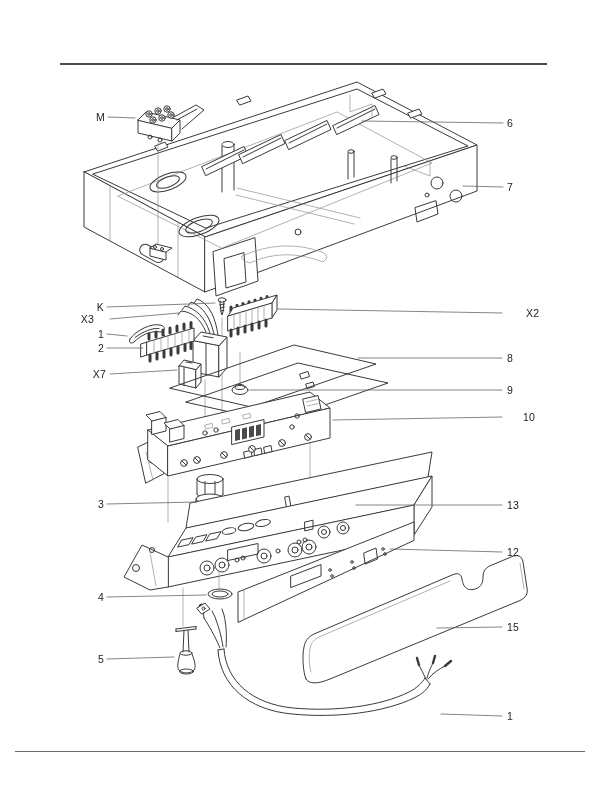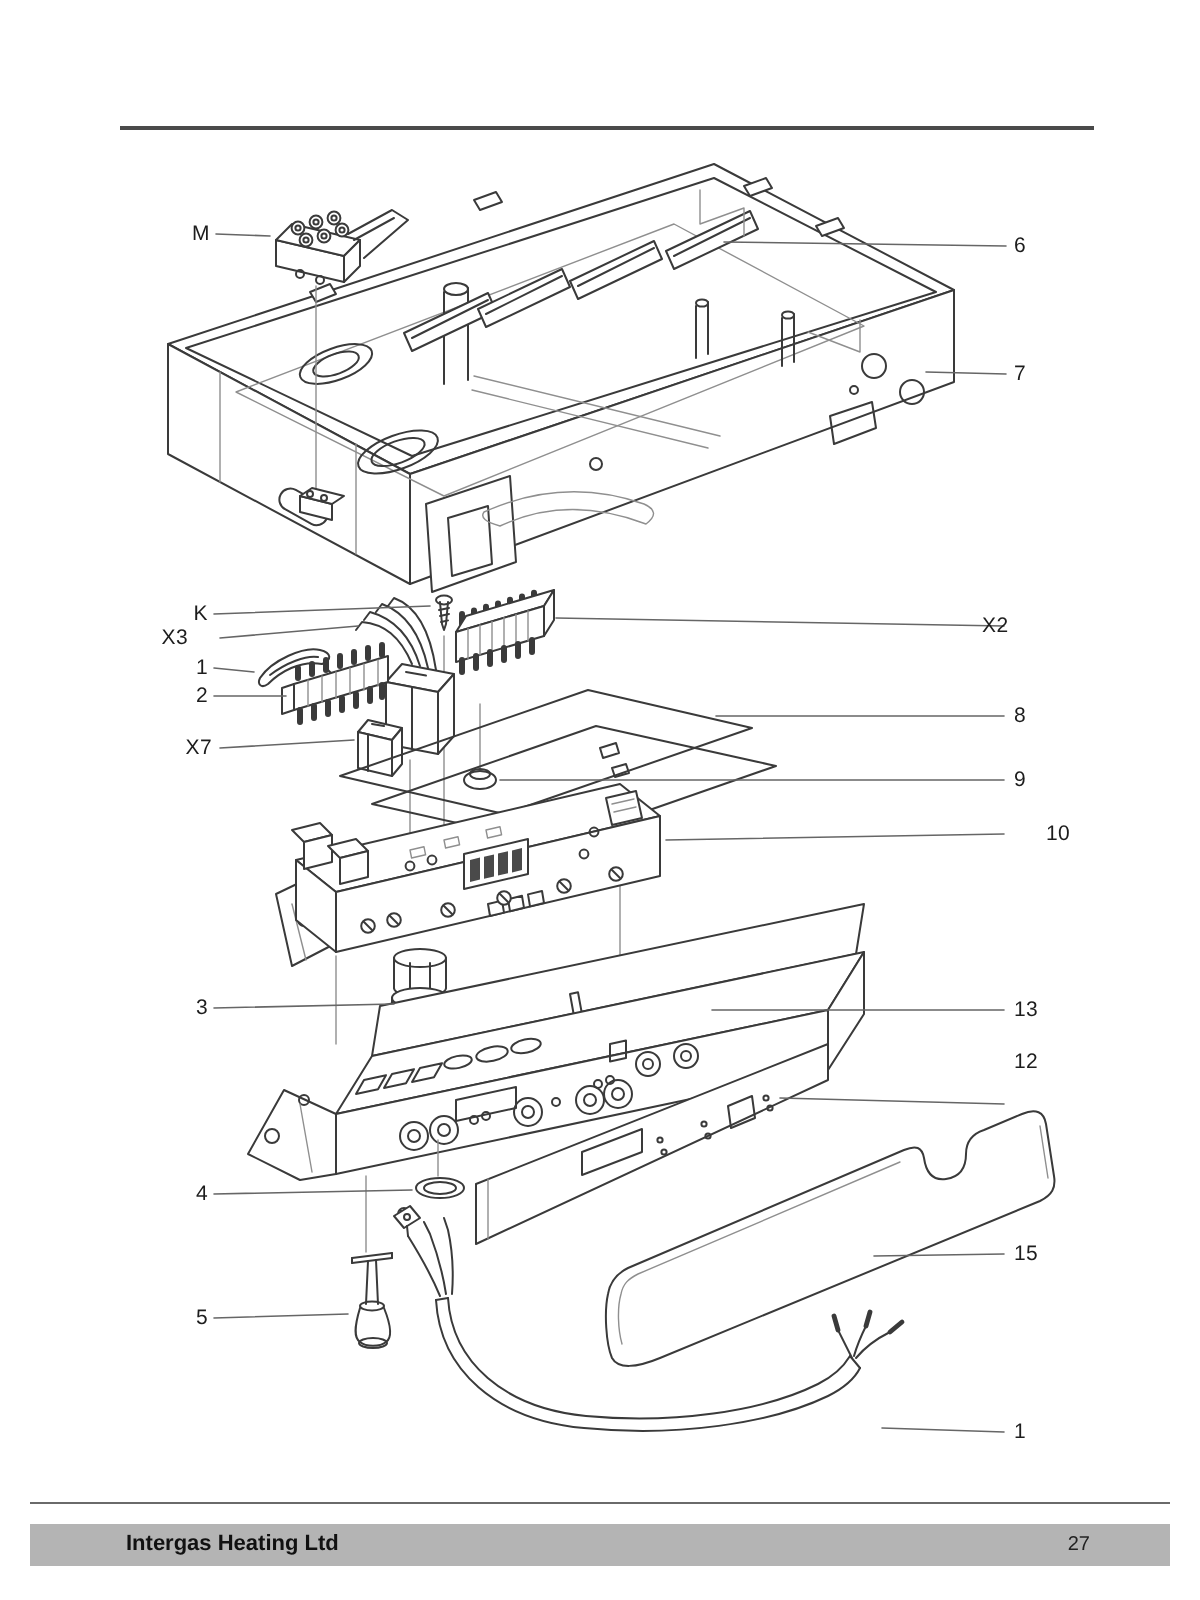"X2" div.callout { left: 491px -> 526px }
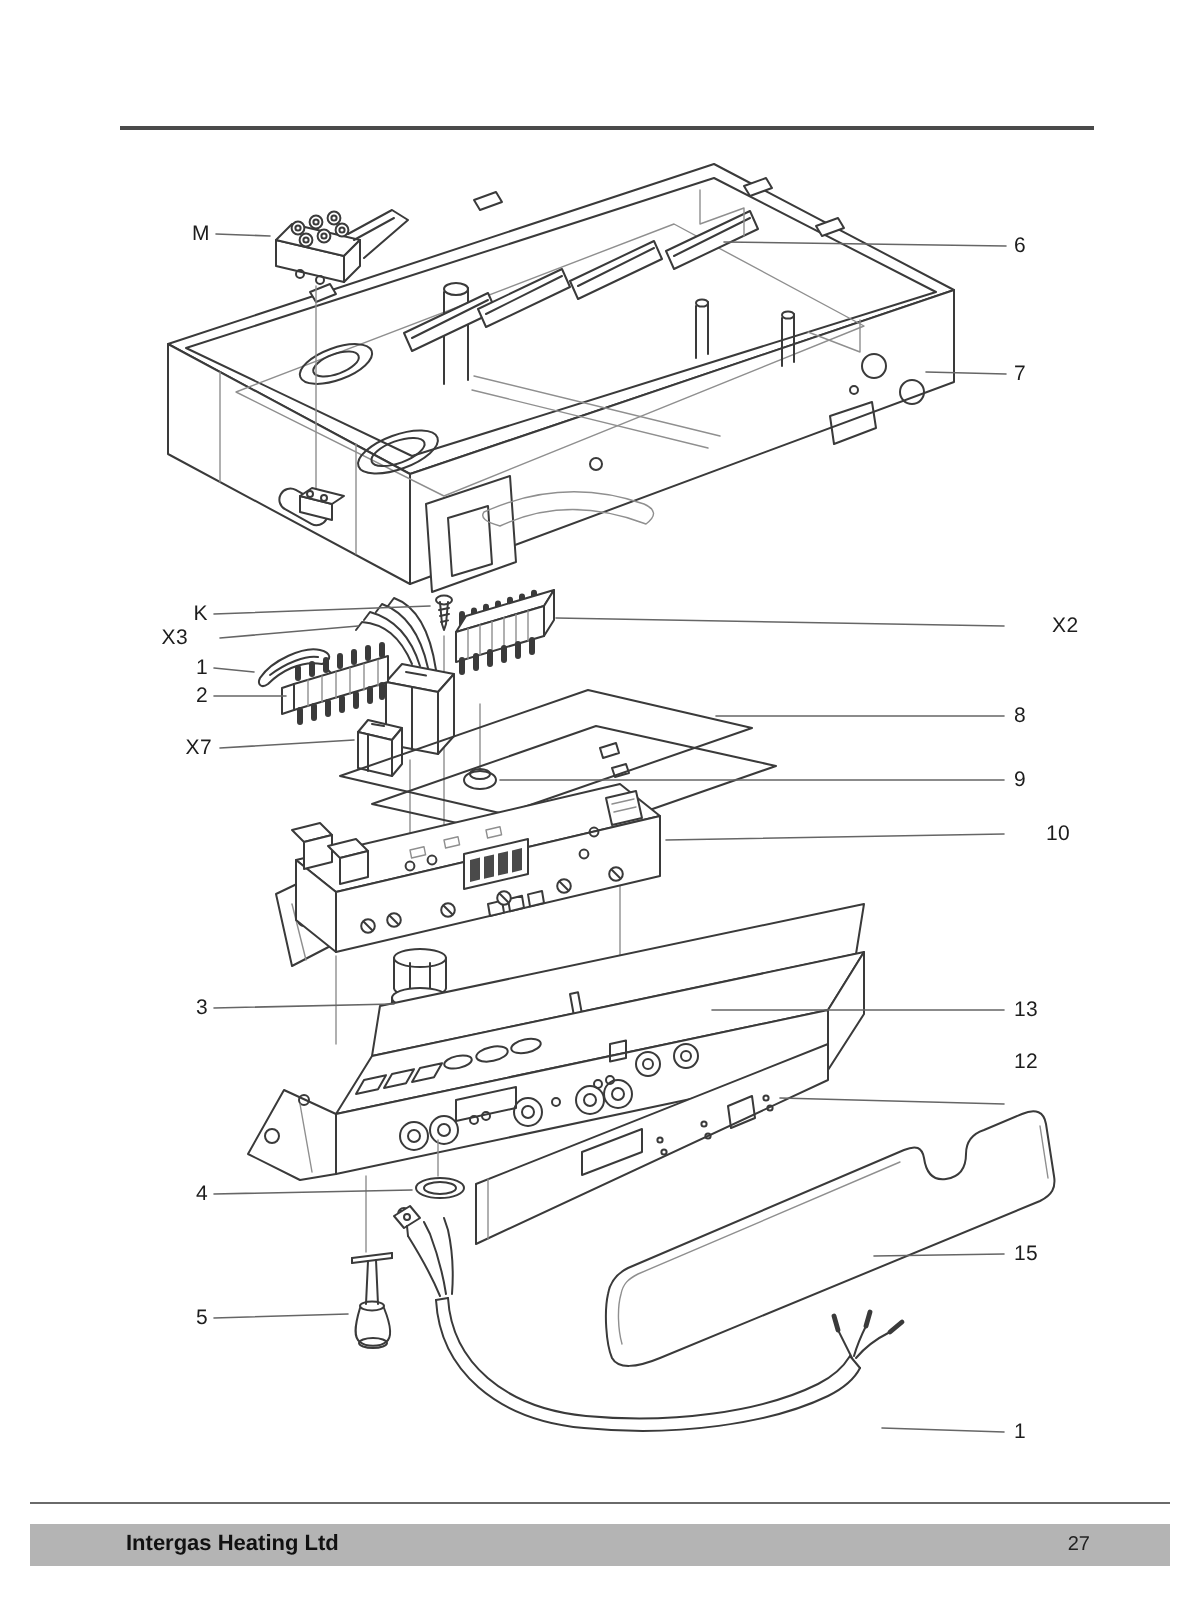"12" div.callout { top: 524px -> 545px }
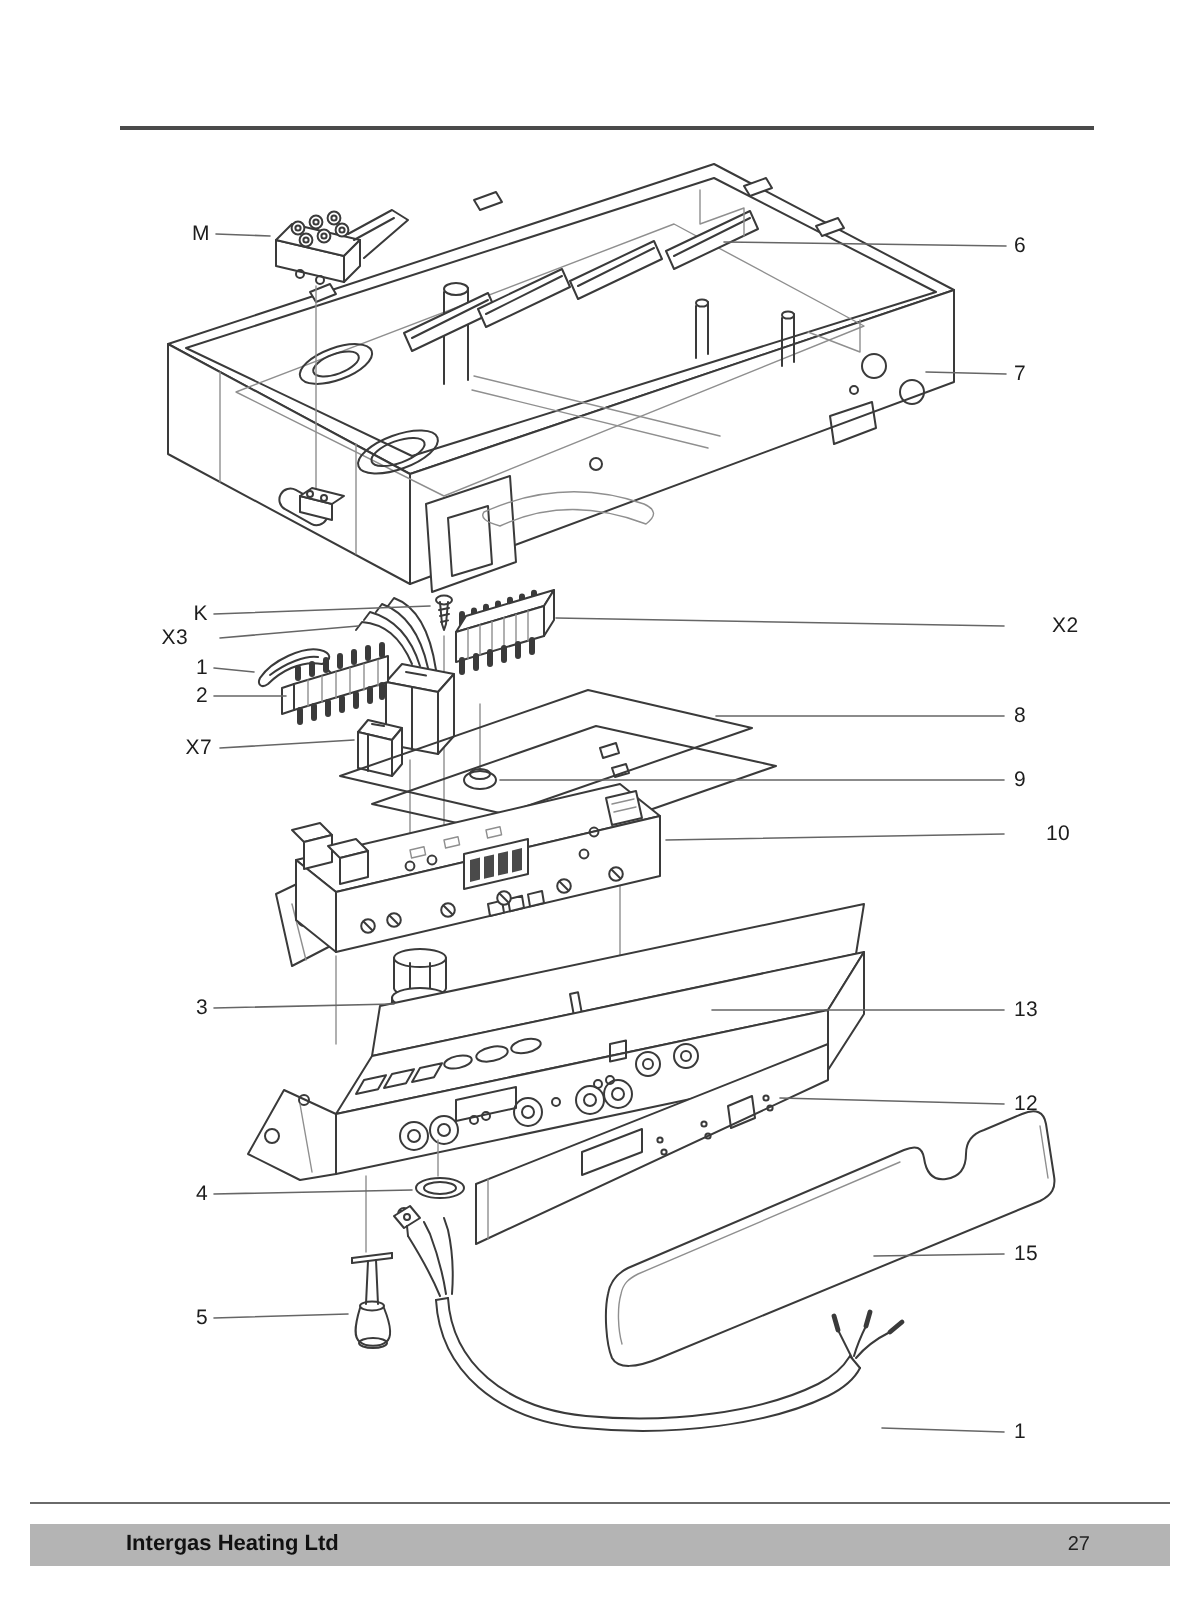"Intergas Heating Ltd" div.footer-bar { html: <div> <span>Intergas Heating Ltd</span> <span>27</span> </div> -> none }
